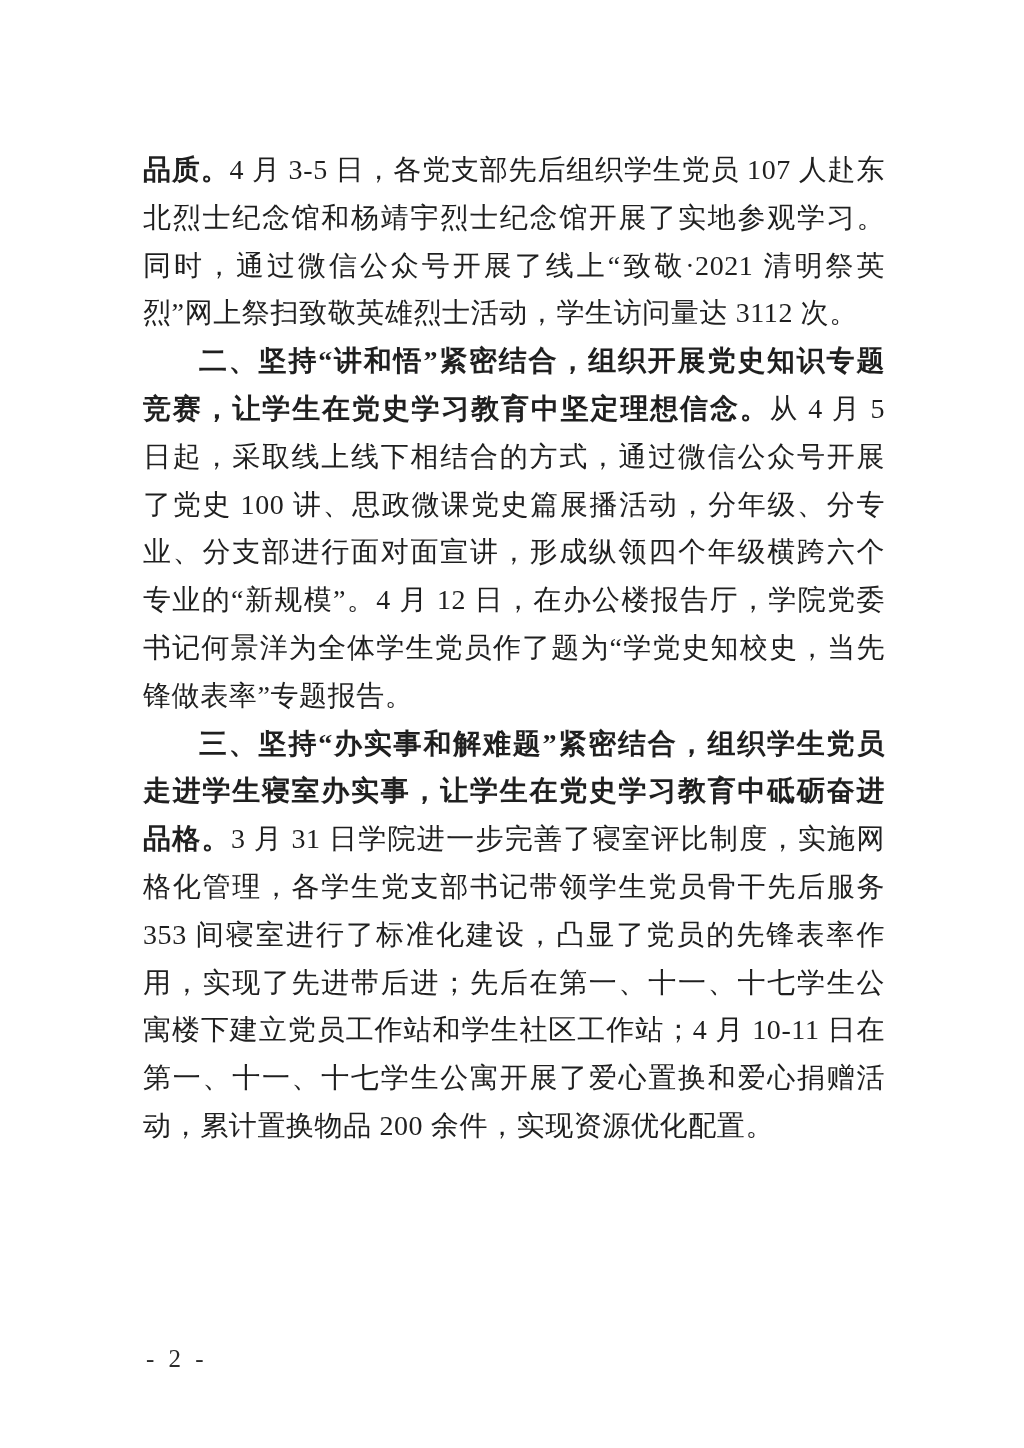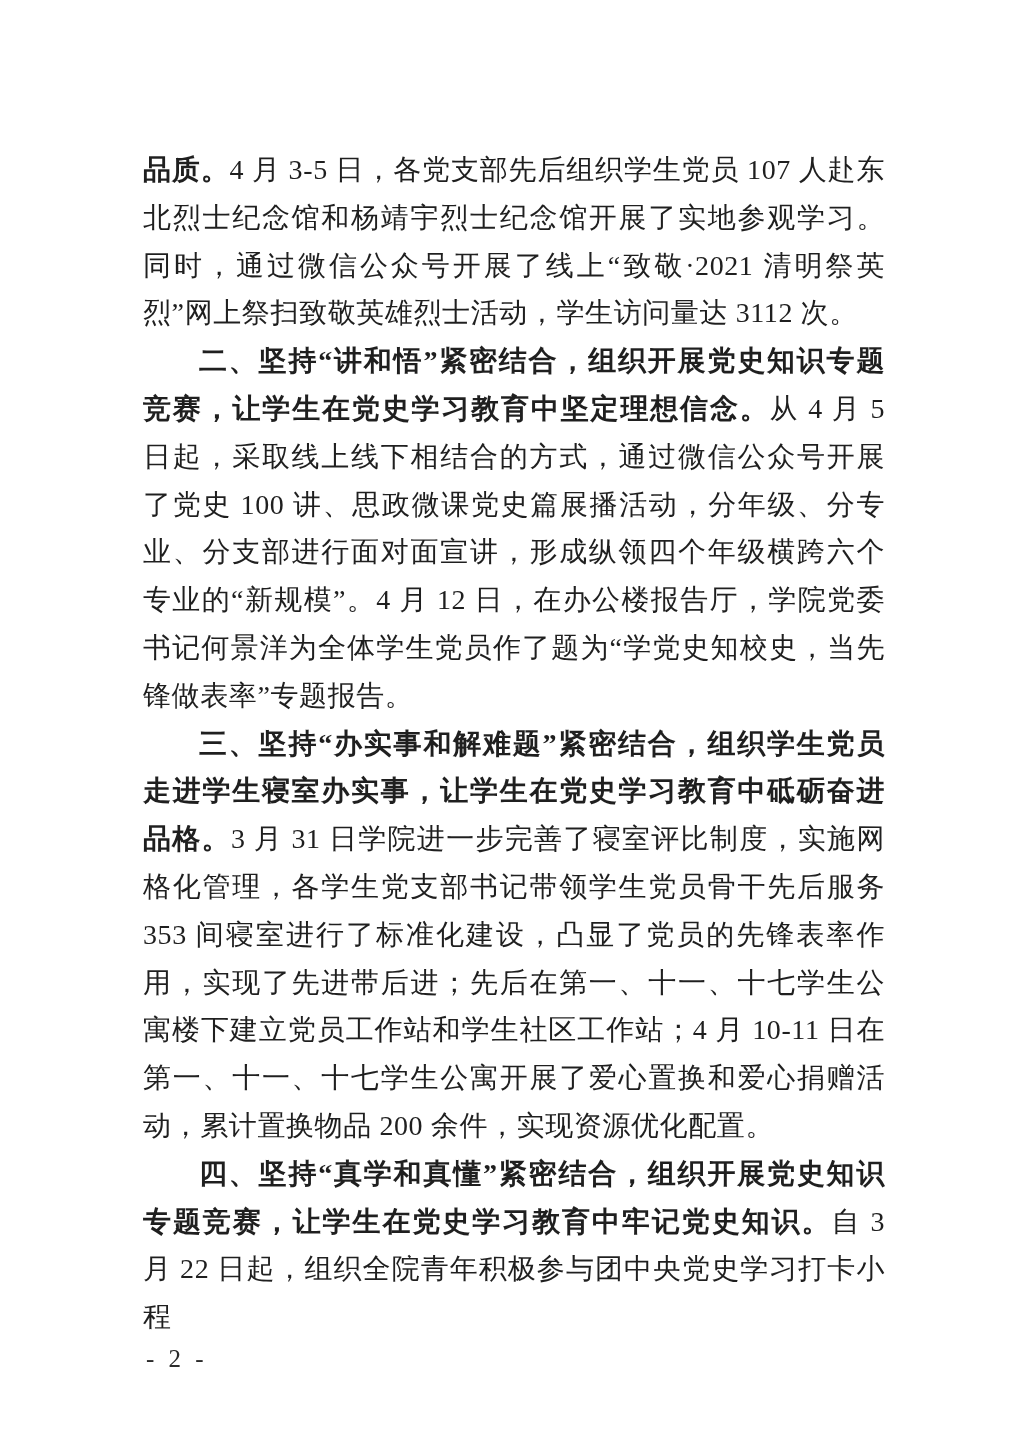"四、坚持“真学和真懂”紧密结合，组织开展党史知识专题竞赛，让学生在党史学习教育中" p.para { html: <p><span>四、坚持“真学和真懂”紧密结合，组织开展党史知识专题竞赛，让学生在党史学习教育中牢记党史知识。</span><span>自 3 月 22 日起，组织全院青年积极参与团中央党史学习打卡小程</span></p> -> none }
